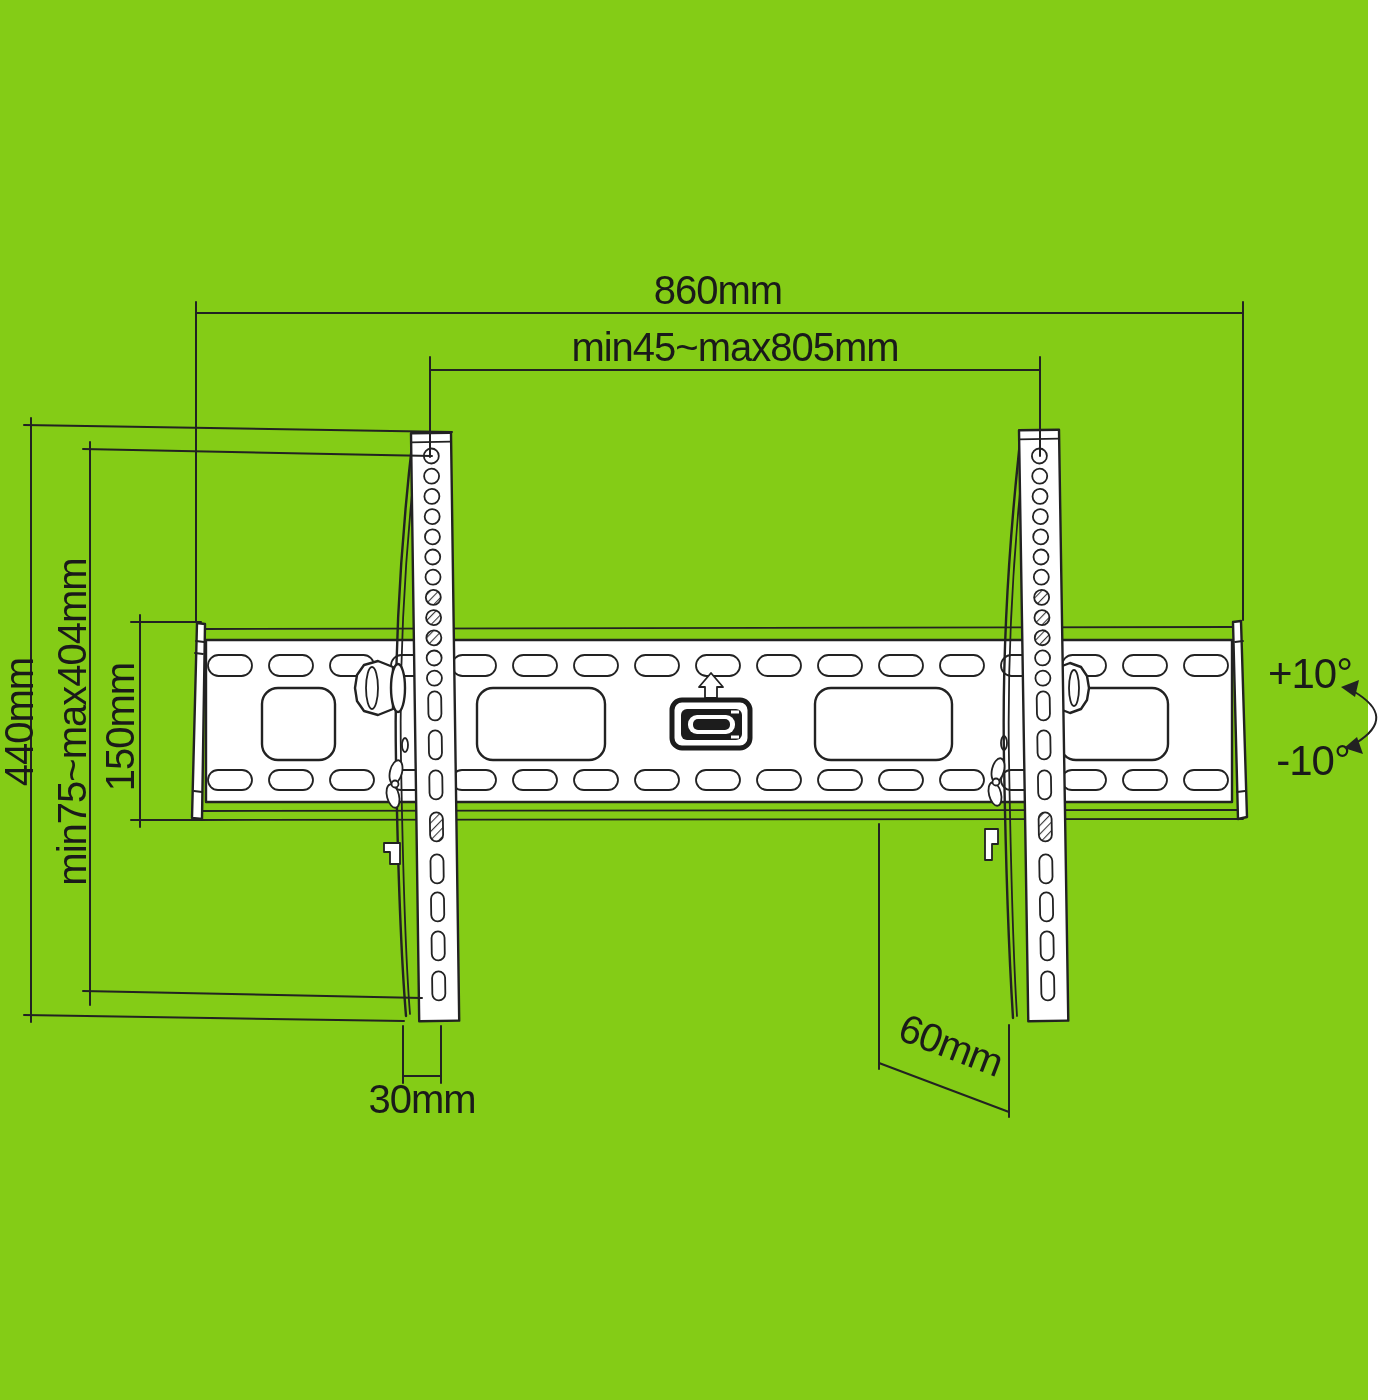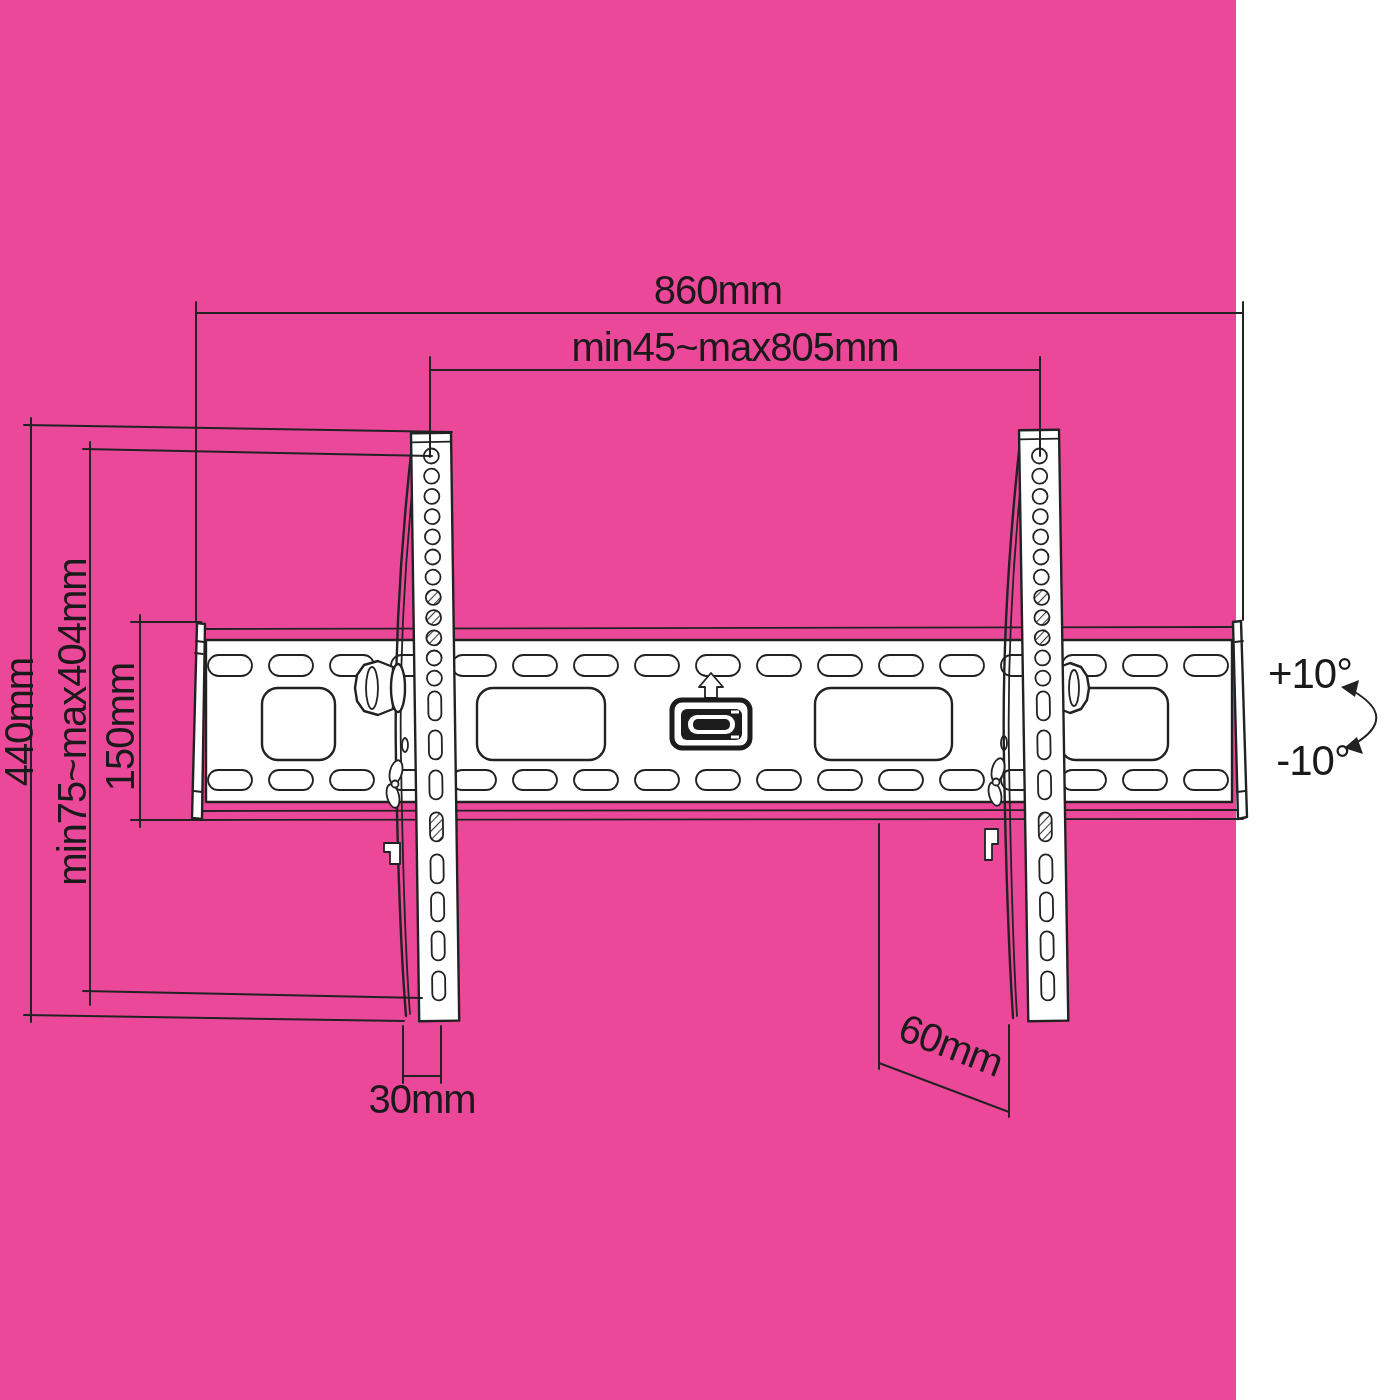"860mm" .stage { background: #ec4899 -> #84cc16; width: 1236px -> 1368px }
